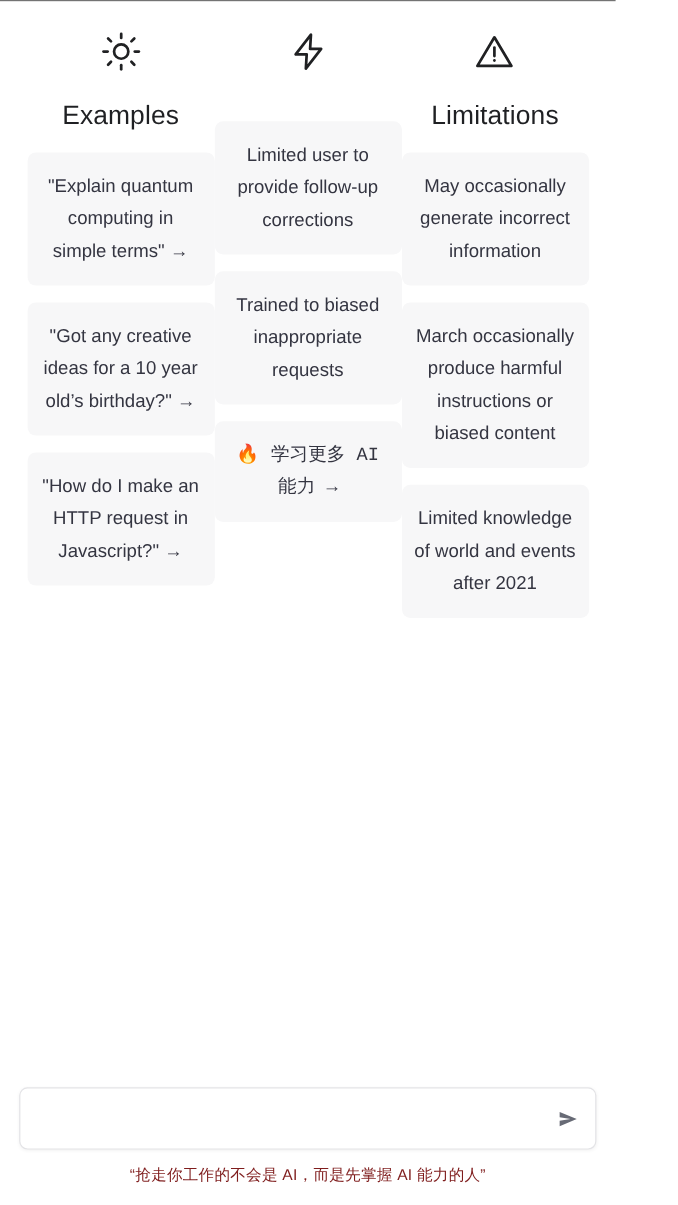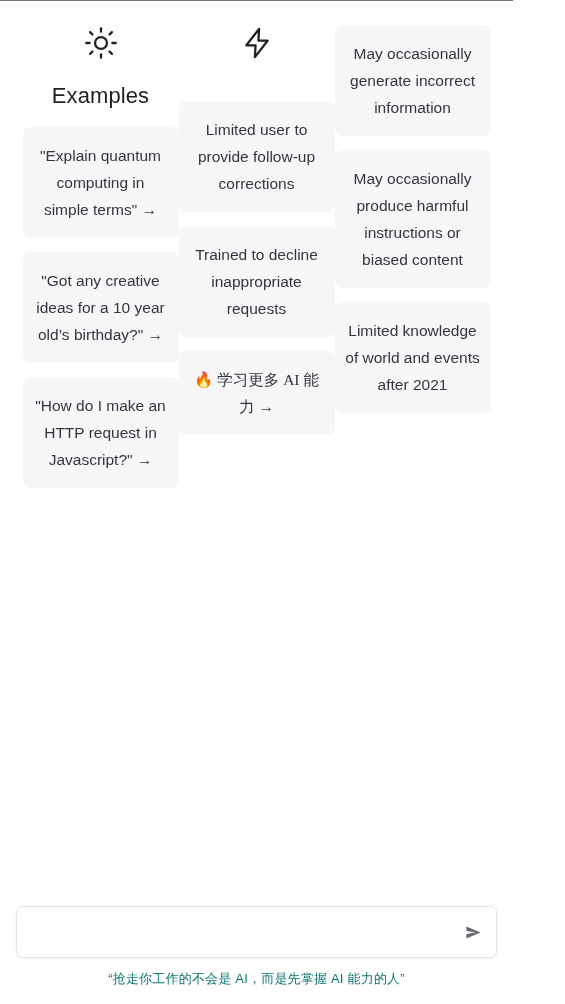"Limitations" div.col-head { html: none -> <div> <span> <svg> <path></path> <line></line> <line></line> </svg> </span> <span>Limitations</span> </div> }
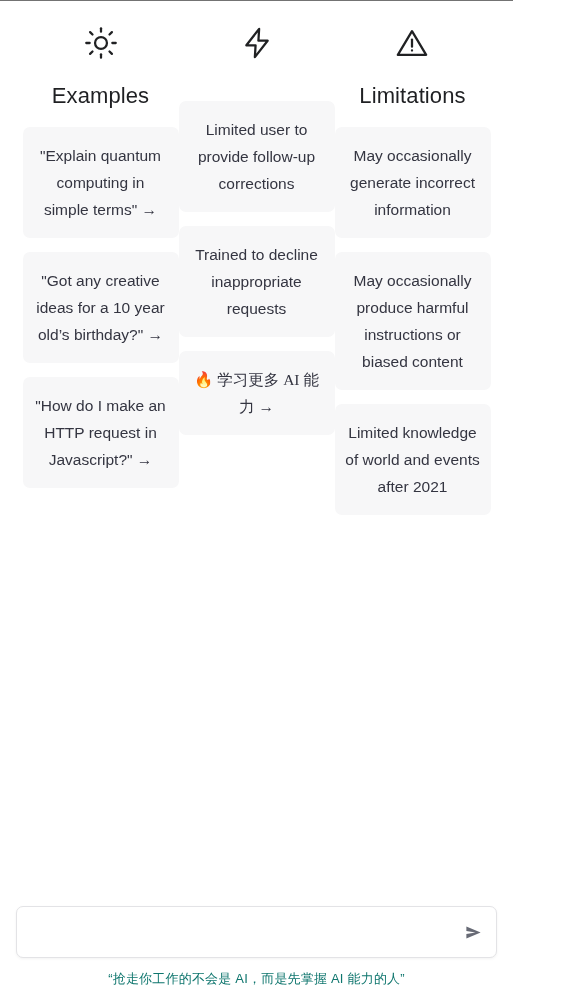"Trained to decline inappropriate" div.card { text: decline -> biased }
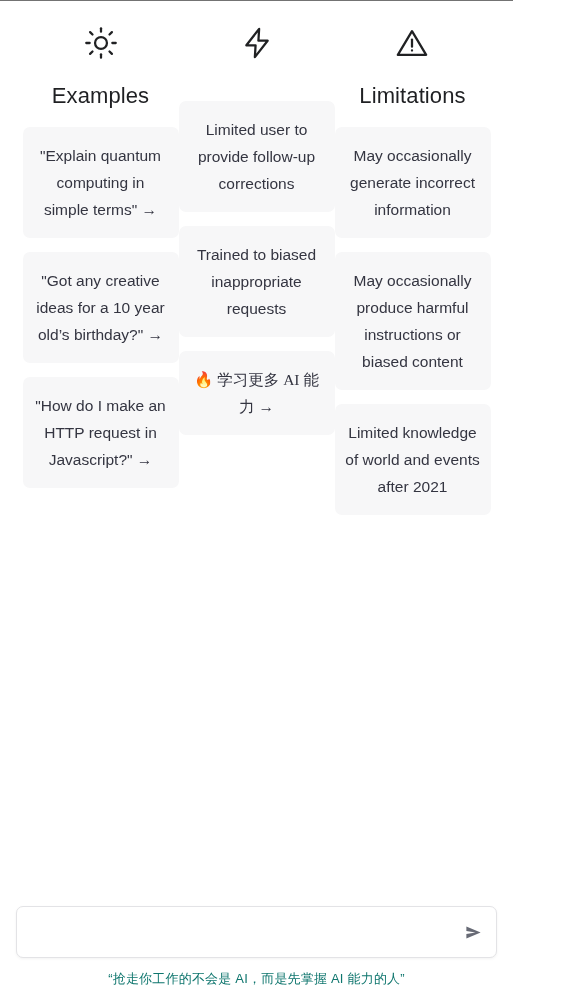"May occasionally produce harmful" div.card { text: May -> March }
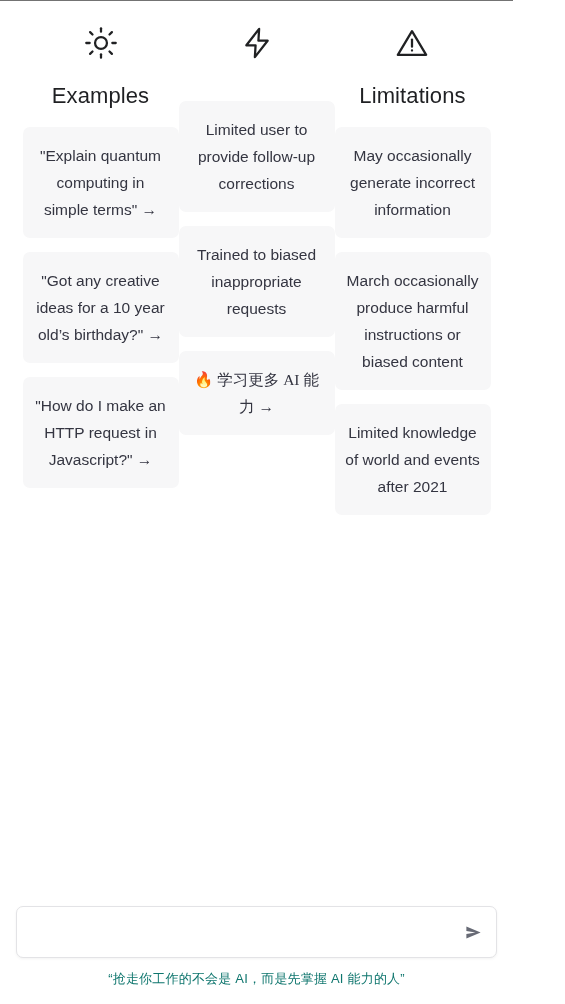"🔥 学习更多 AI 能力 →" .emoji { font-family: Liberation Serif, serif -> Liberation Mono, monospace }
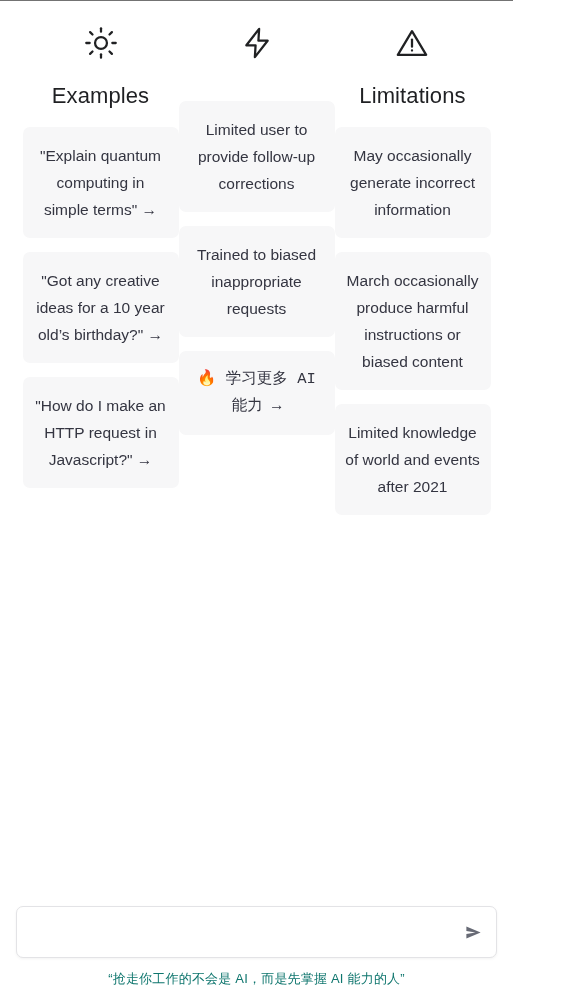"“抢走你工作的不会是 AI，而是先掌握 AI 能力的人”" .footer-note { color: #0f766e -> #7f1d1d }
